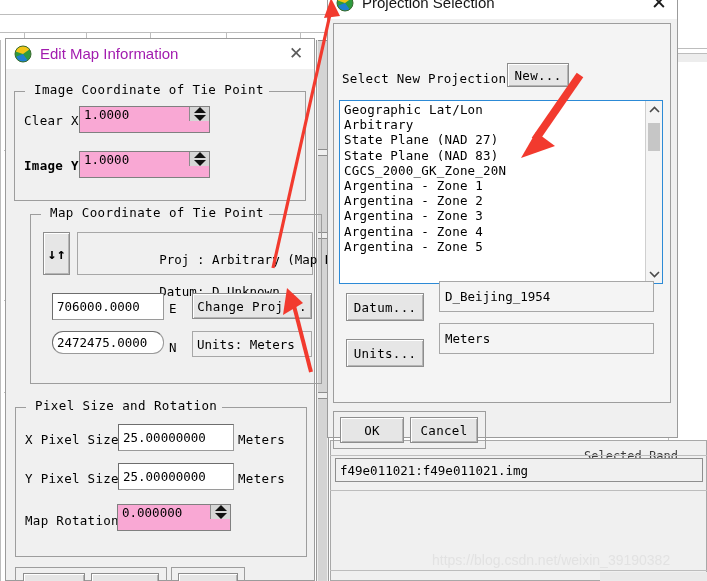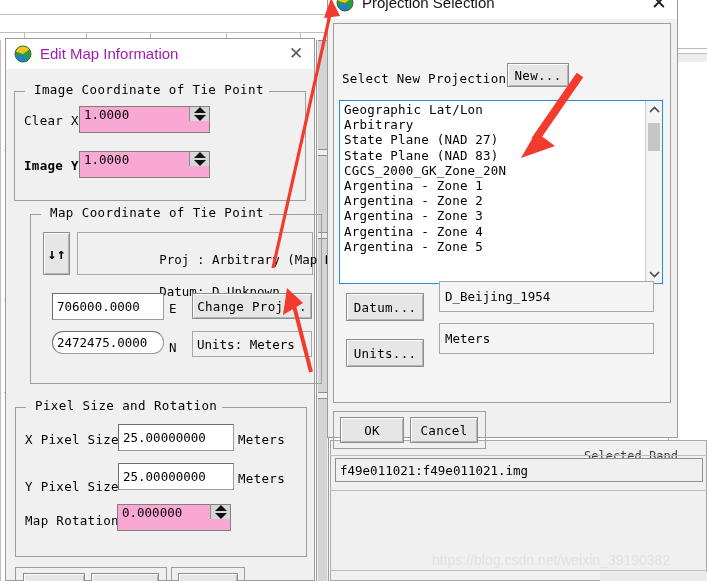"Y Pixel Size" div.lbl { margin-top: 8px -> none }
